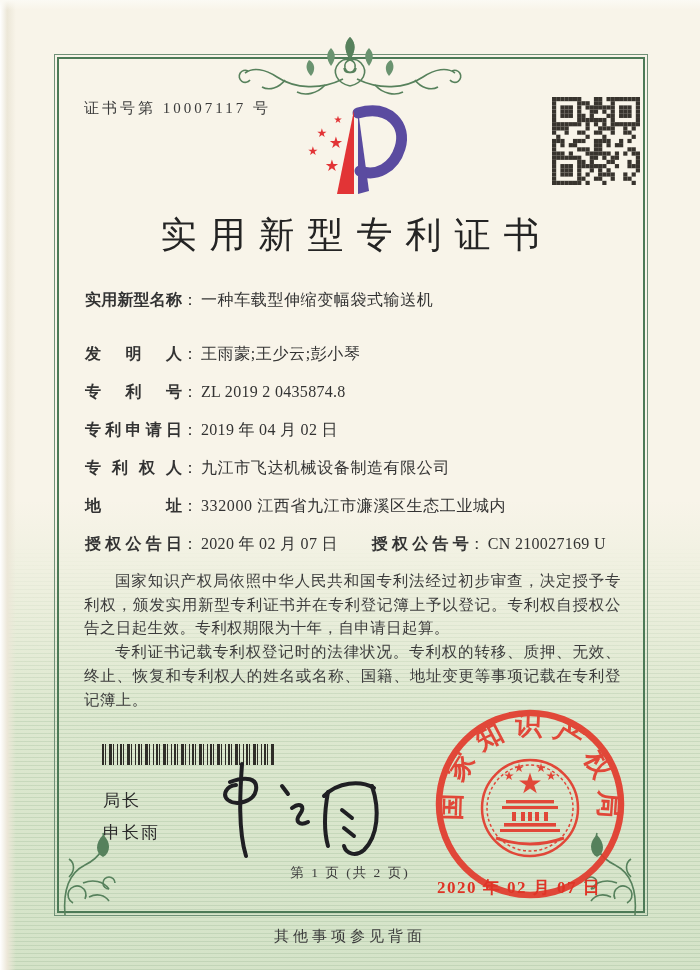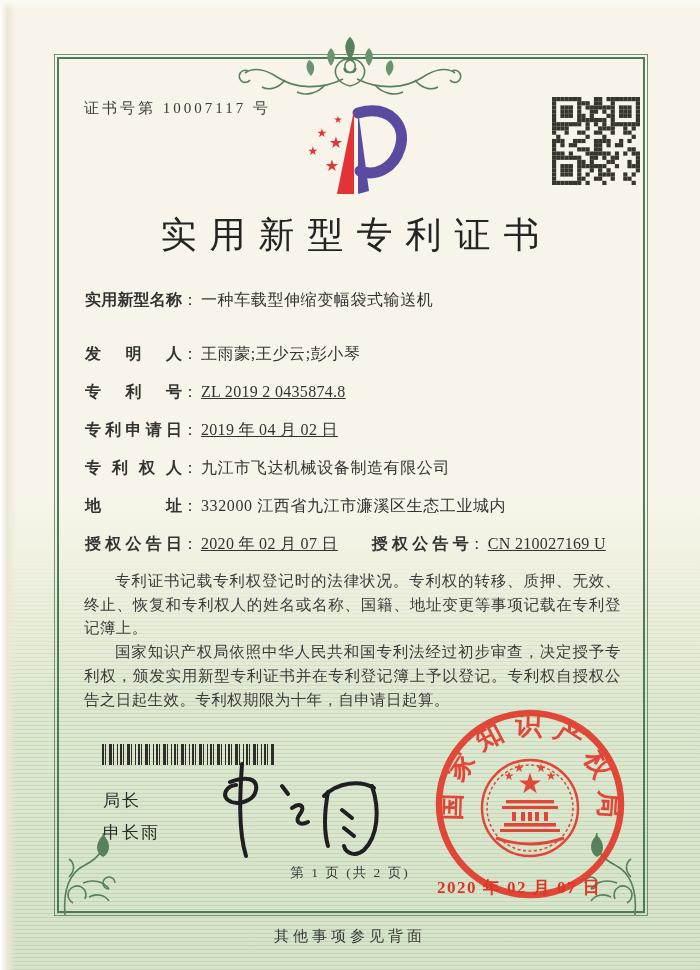"ZL 2019 2 0435874.8" .fvalue.num { text-decoration: underline -> none }
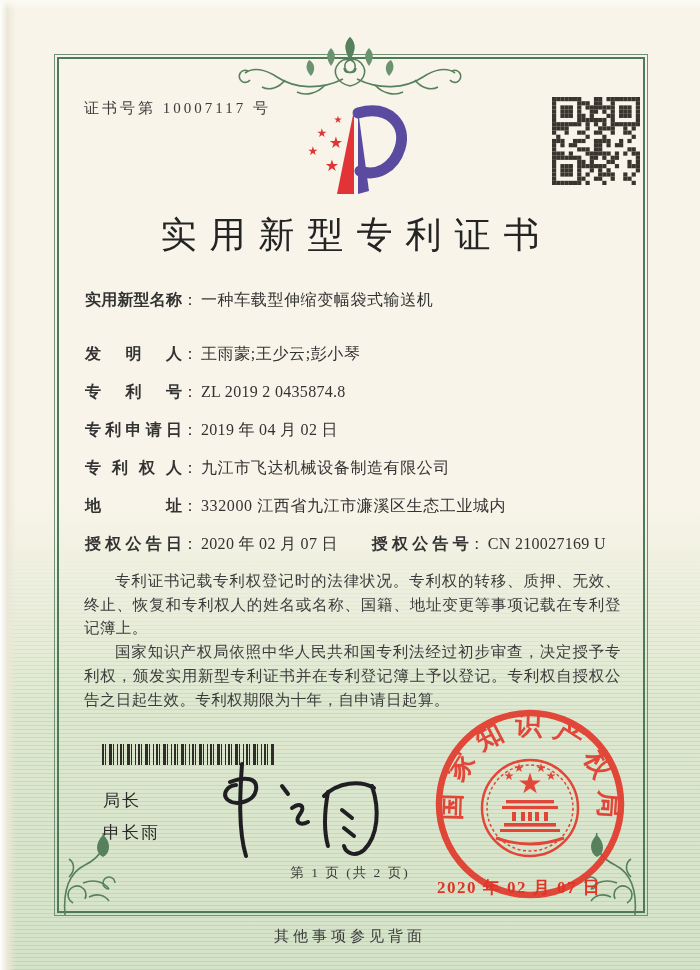"专利证书记载专利权登记时的法律状况。专利权的转移、质押、无效、终止、恢复和专利权" p { order: before "国家知识产权局依照中华人民共和国专利法经过初步审查，决定授予专利权，颁发实用新型" -> after "国家知识产权局依照中华人民共和国专利法经过初步审查，决定授予专利权，颁发实用新型" }
